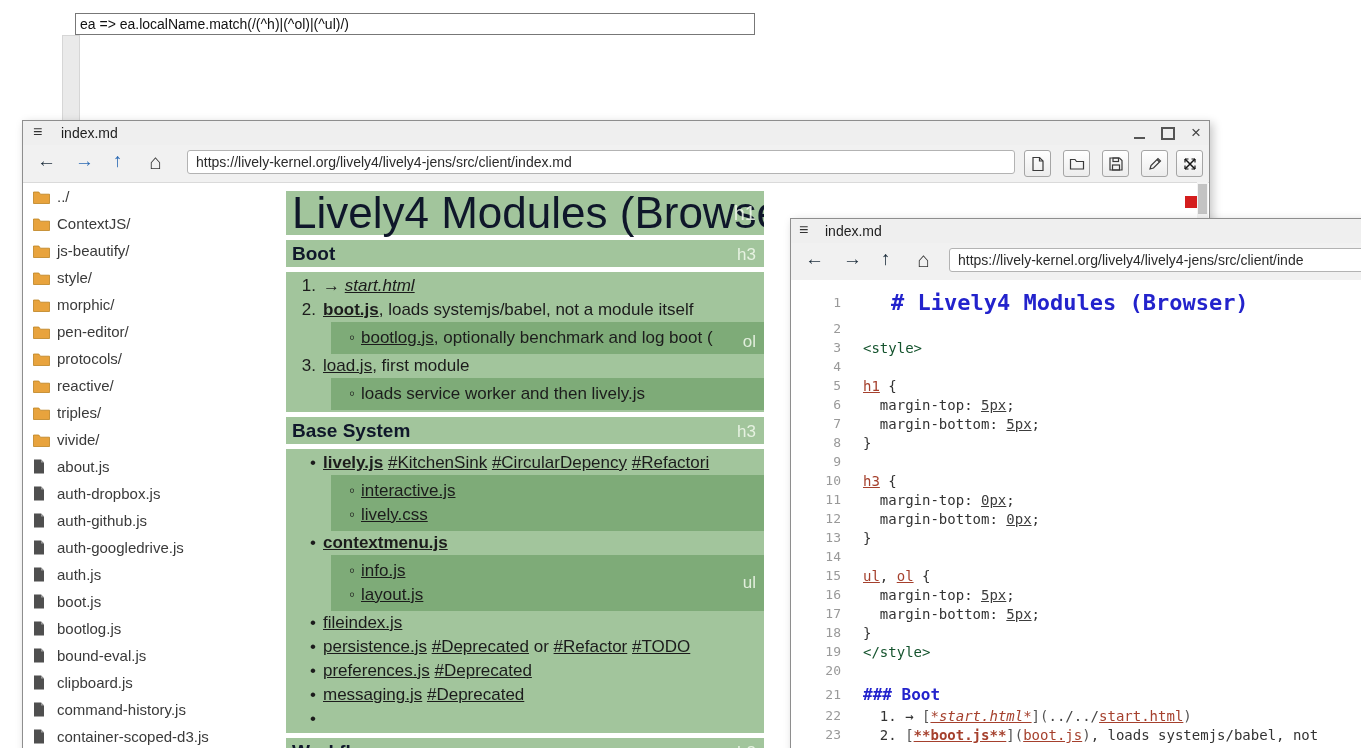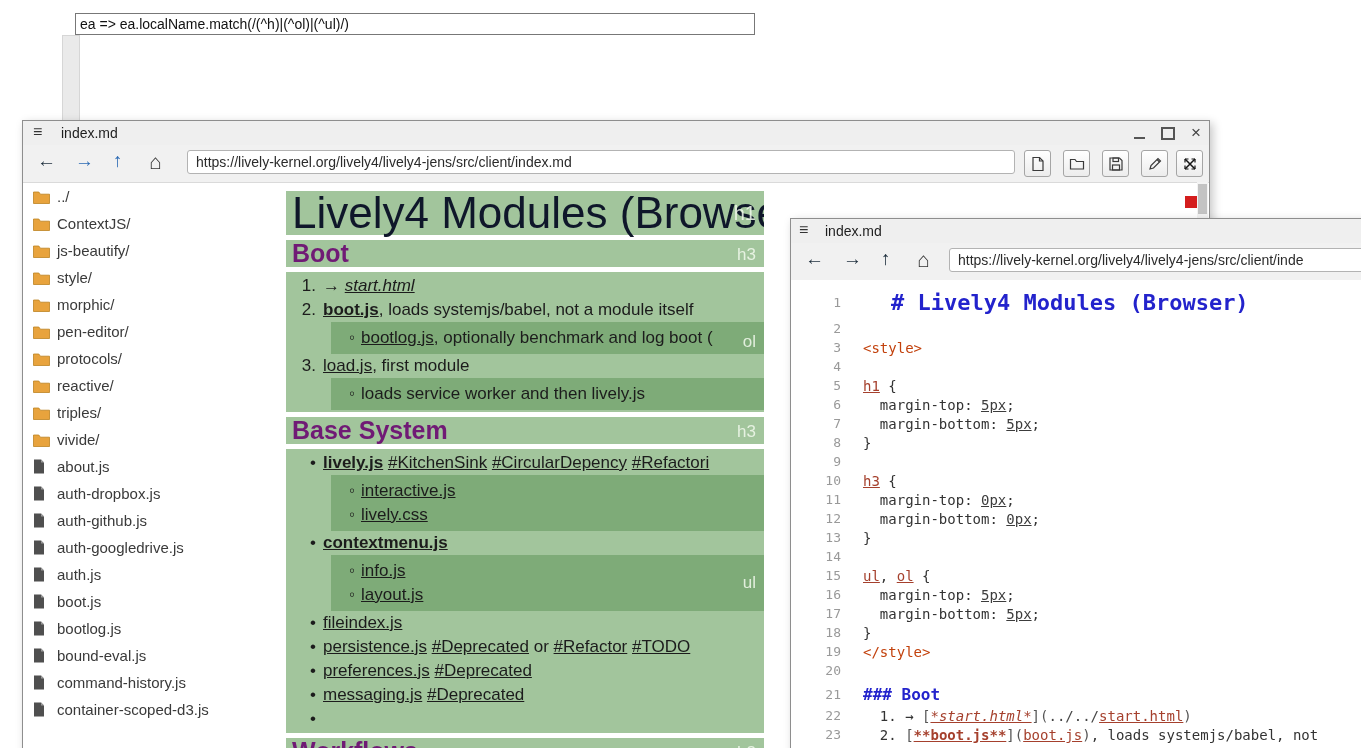"Boot" .md-h3 .md-head-text { color: #701a75 -> #0f172a; font-size: 25px -> 19px }
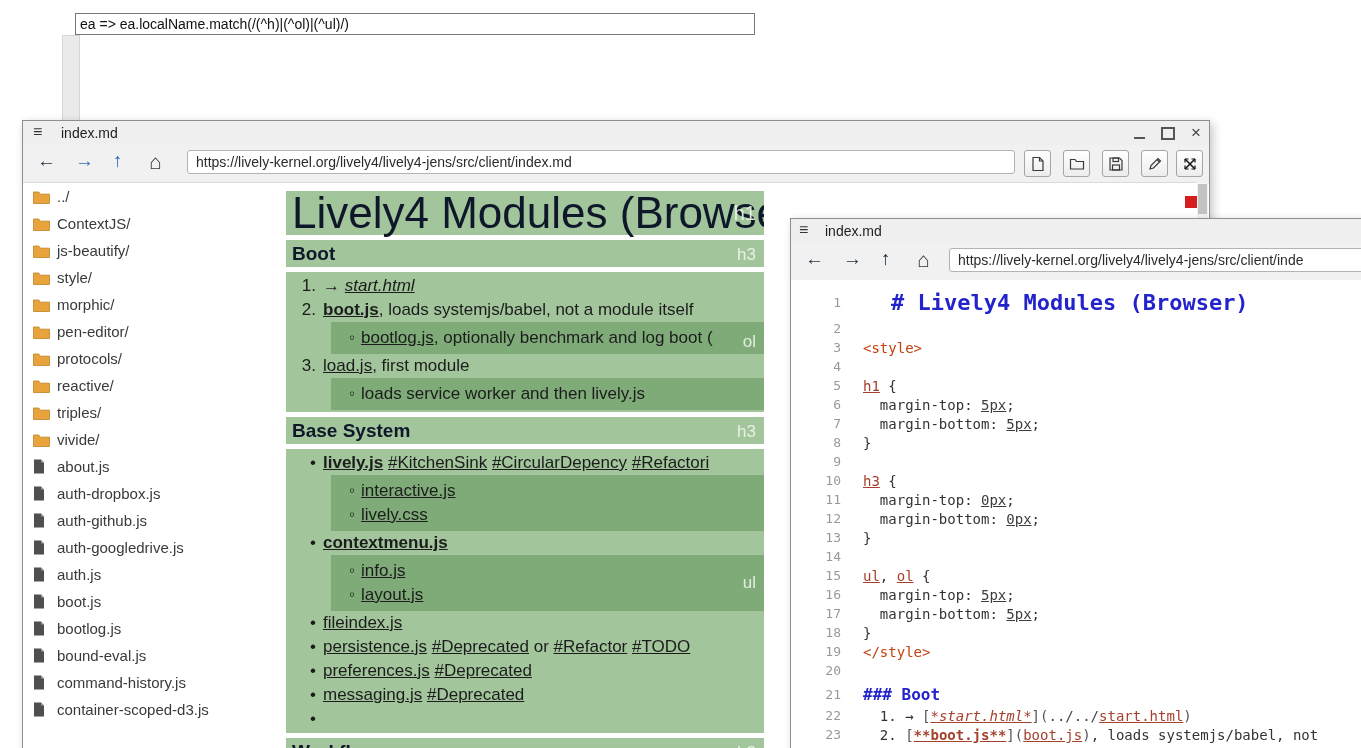"<style>" .cm-tag { color: #c2410c -> #14532d }
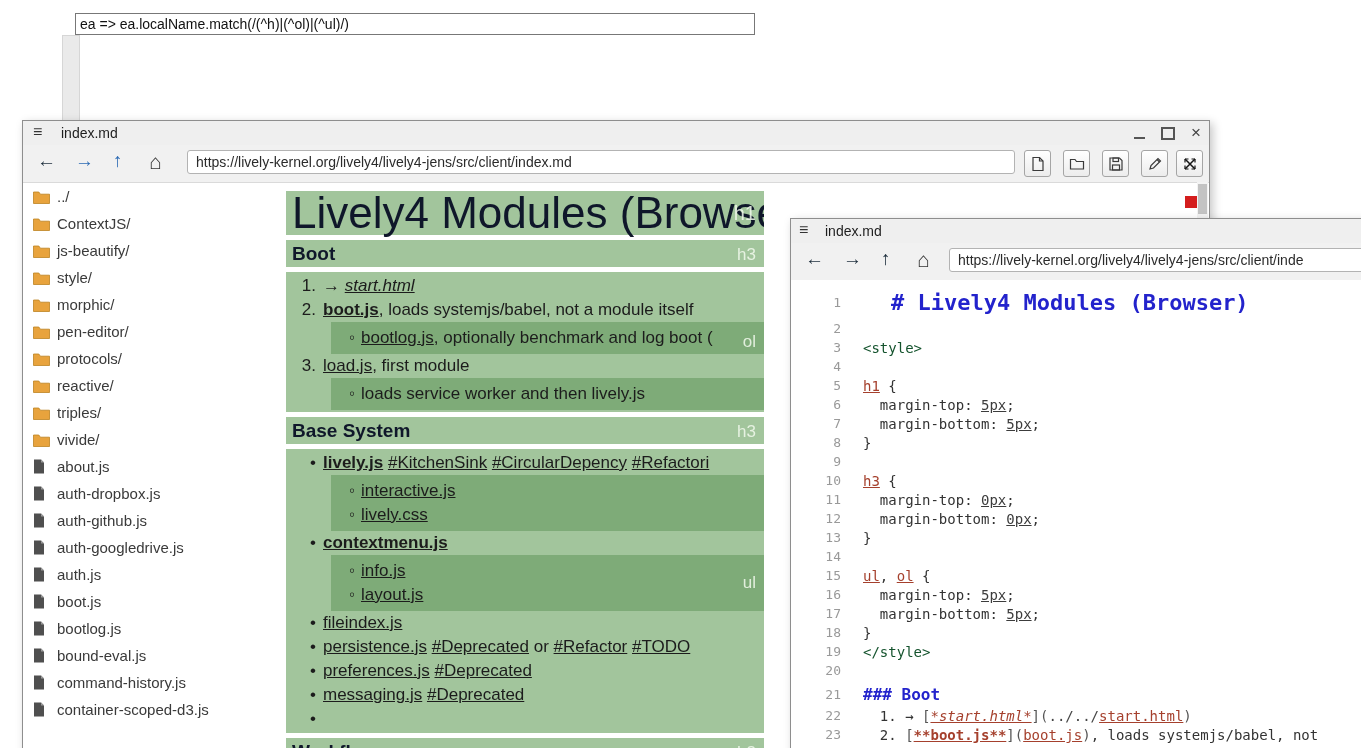"clipboard.js" div.sb-item { html: none -> <div> <span> <svg> <path></path> <path></path> </svg> </span> <span>clipboard.js</span> </div> }
